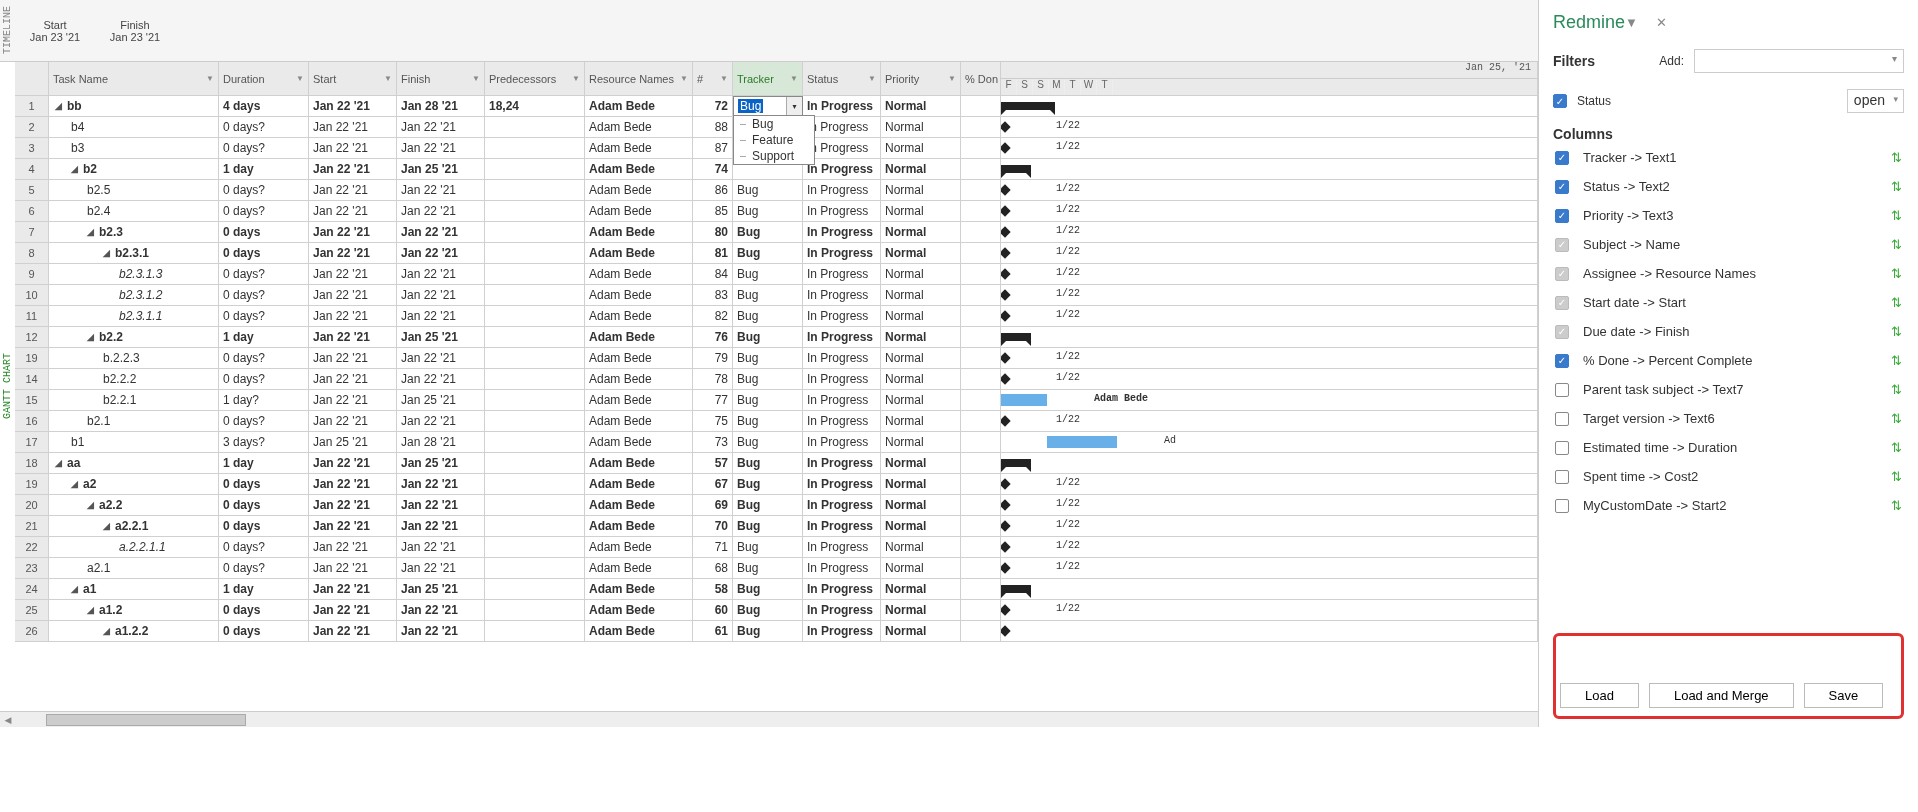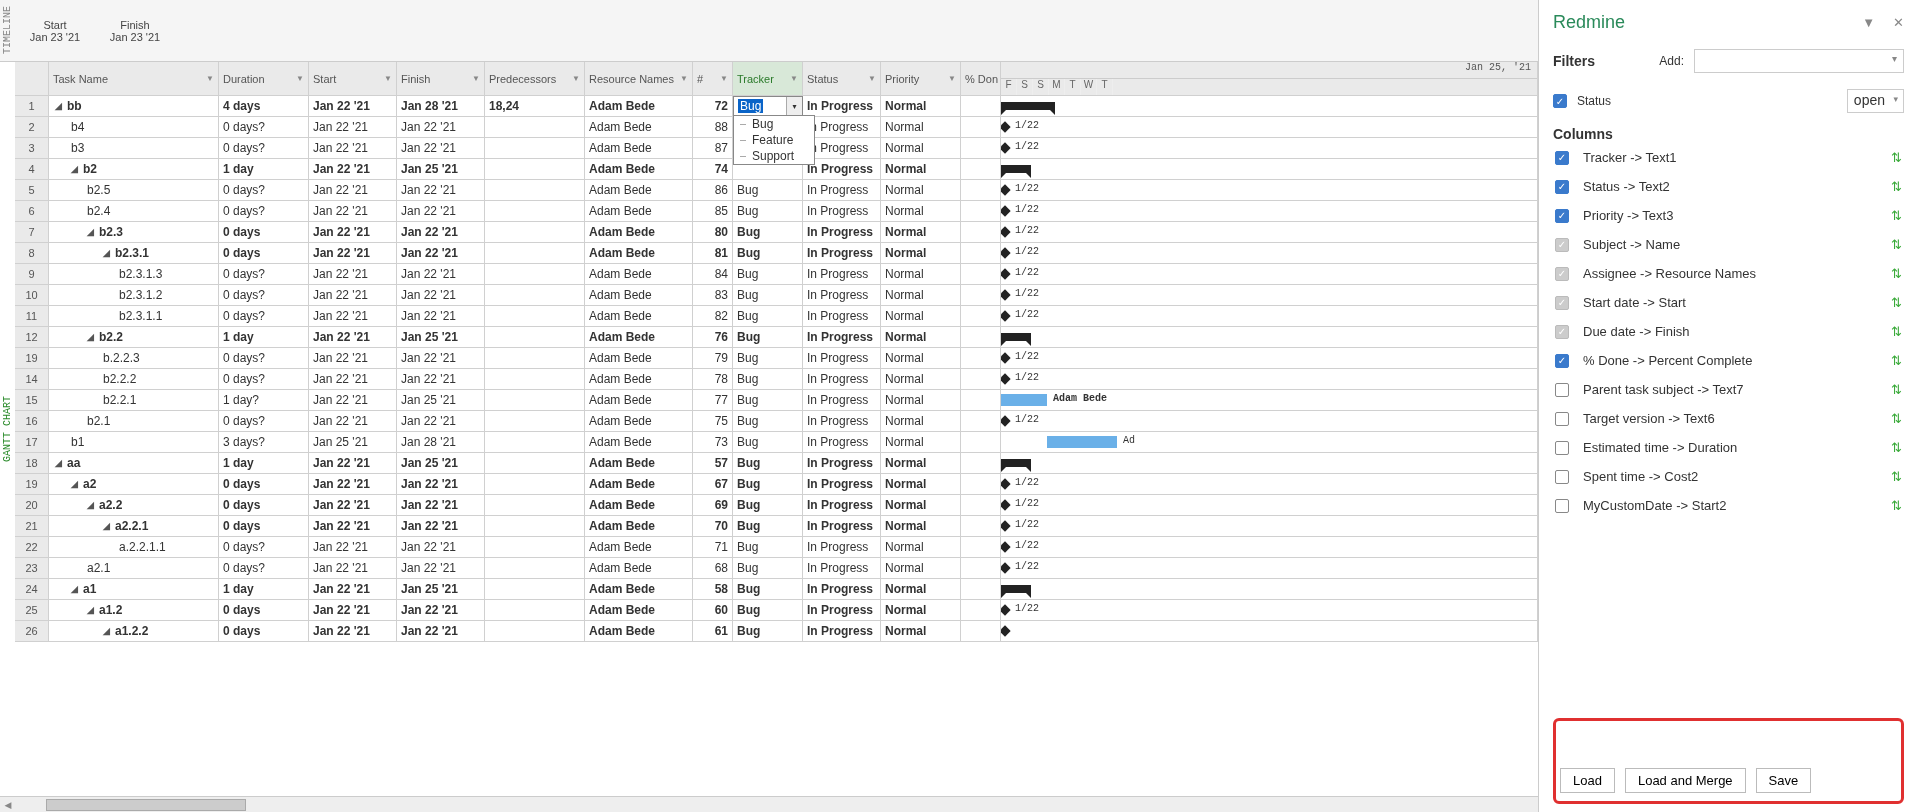"Start" .app { height: 812px -> 727px }
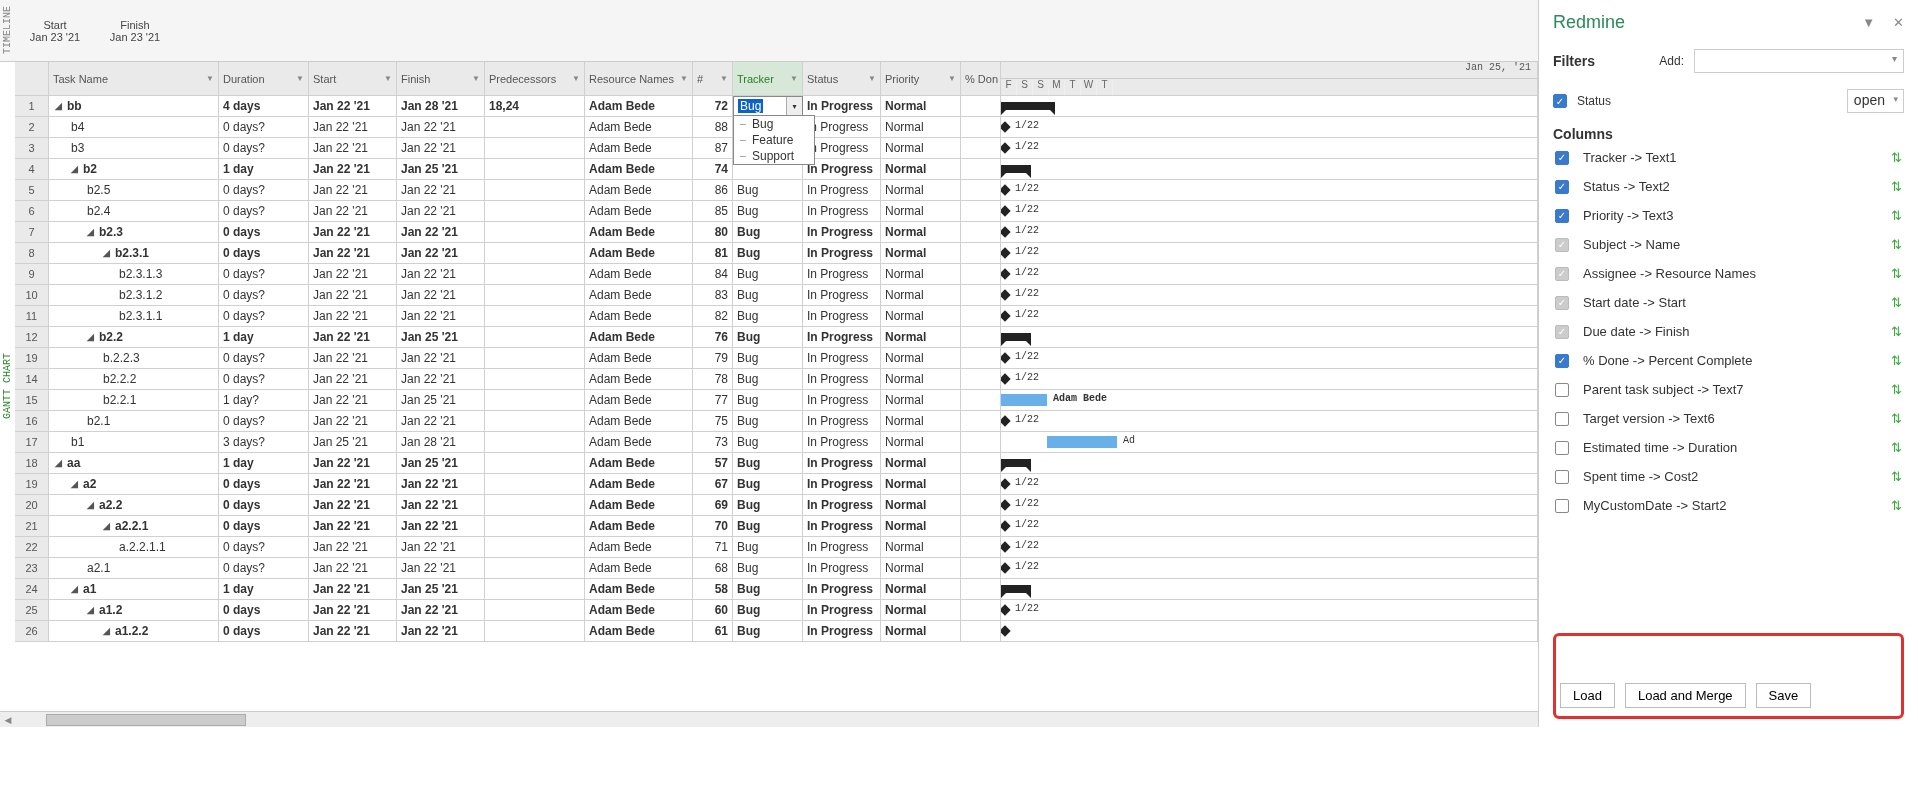"Redmine" .sb-title { justify-content: space-between -> none }
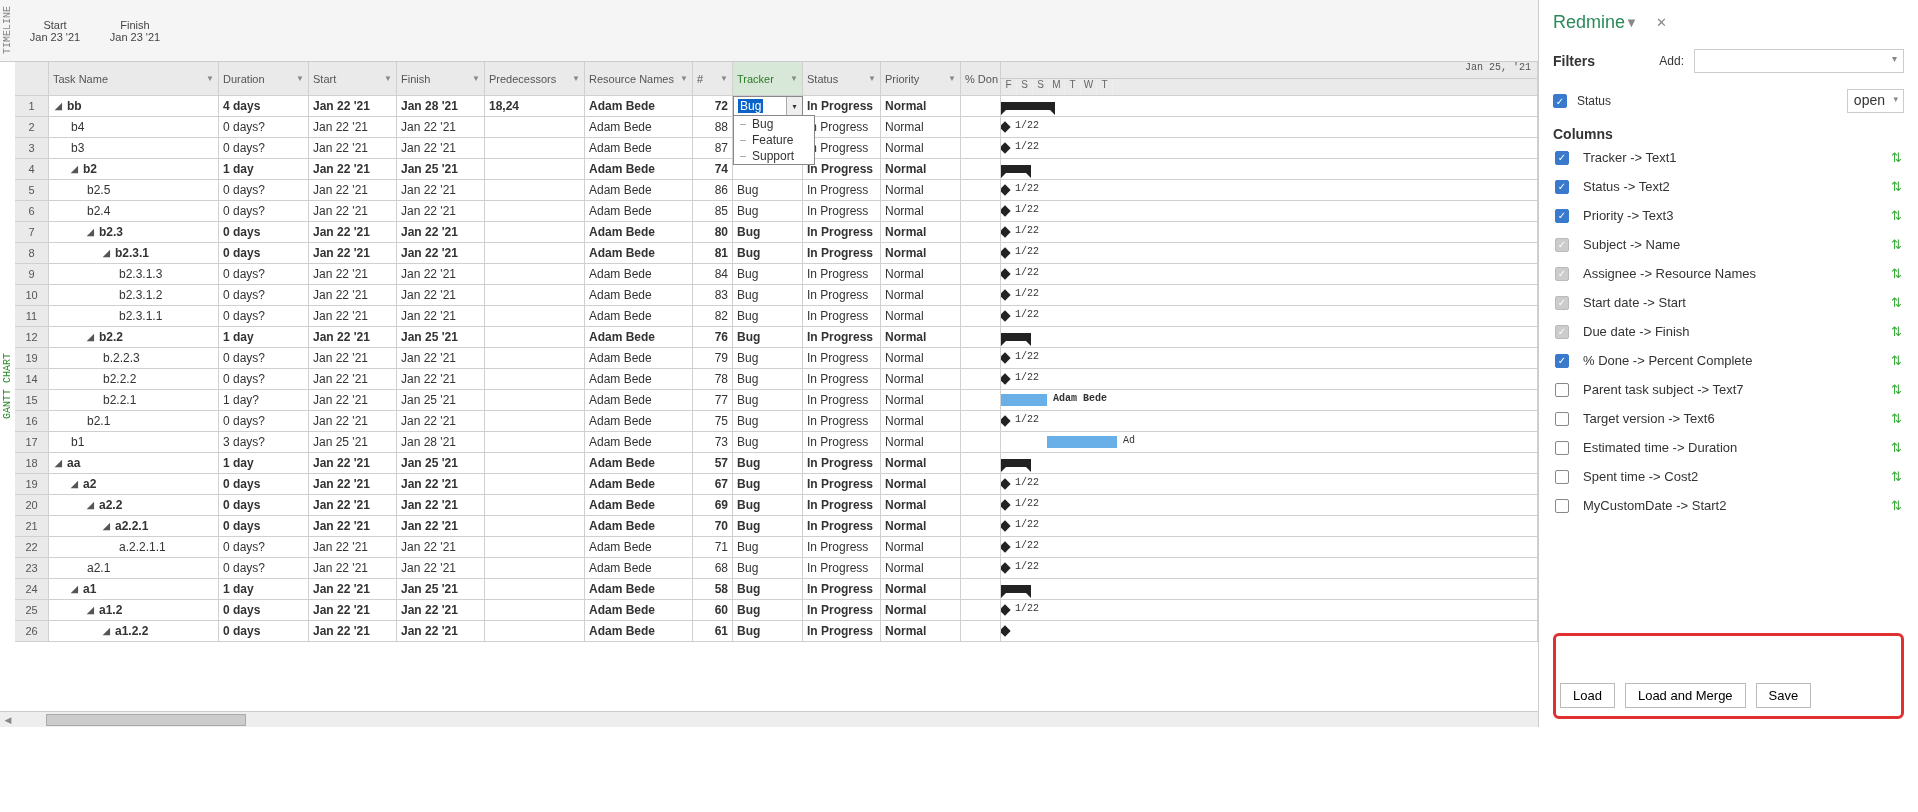"1/22" .bar-label { margin-left: none -> 41px }
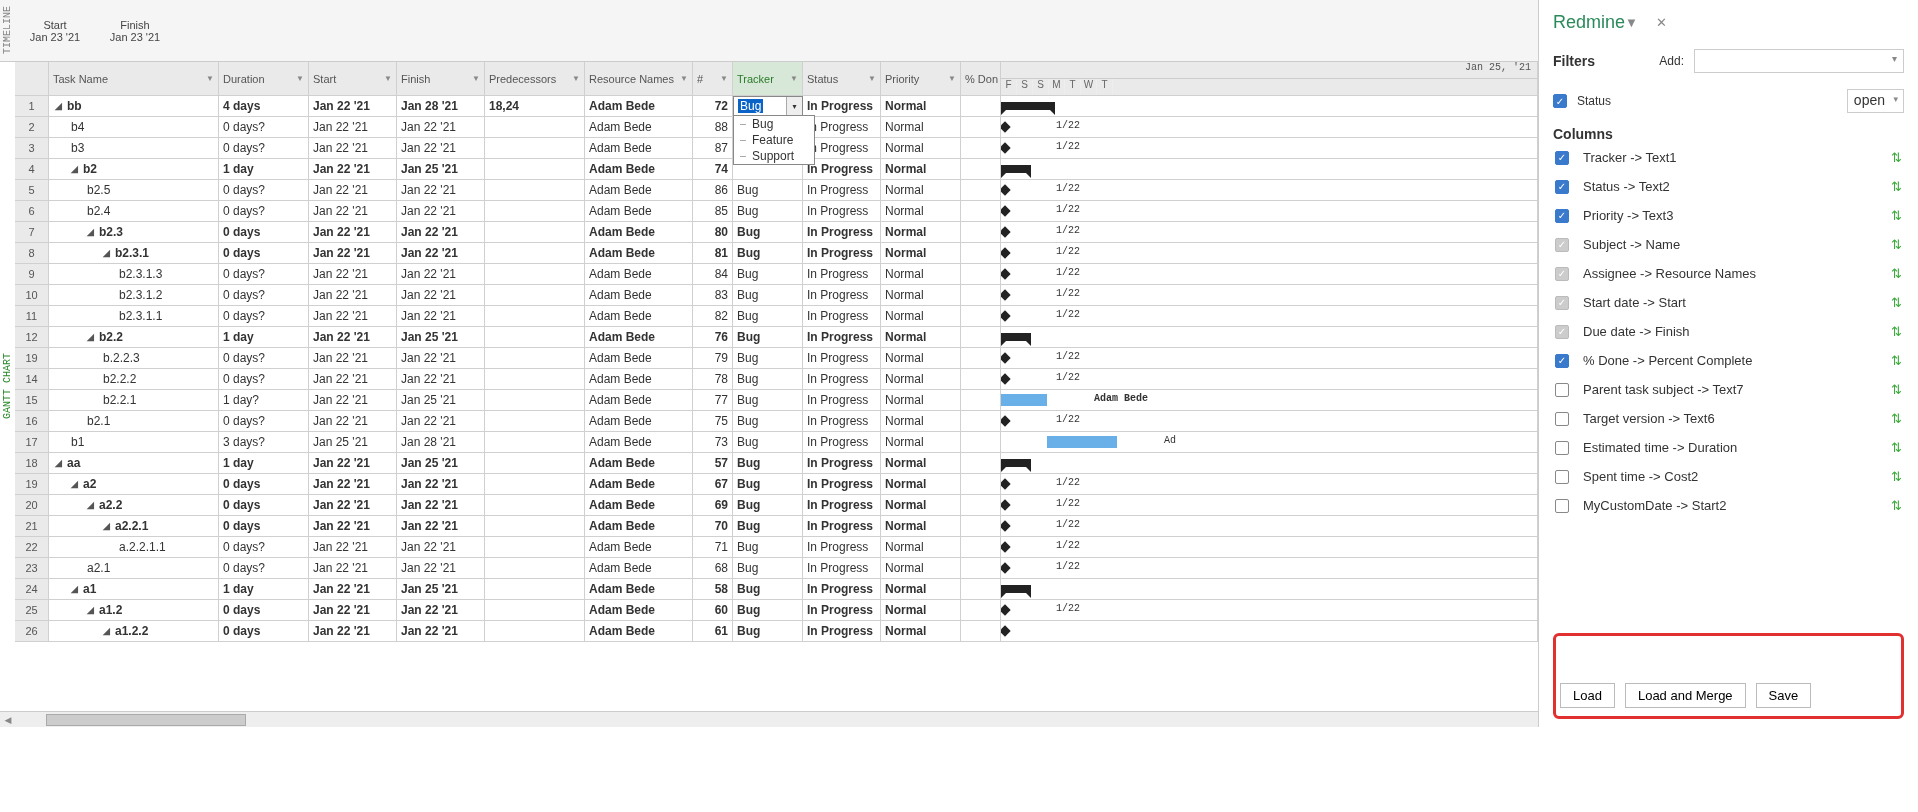"b2.3.1.3" .indent-4 { font-style: none -> italic }
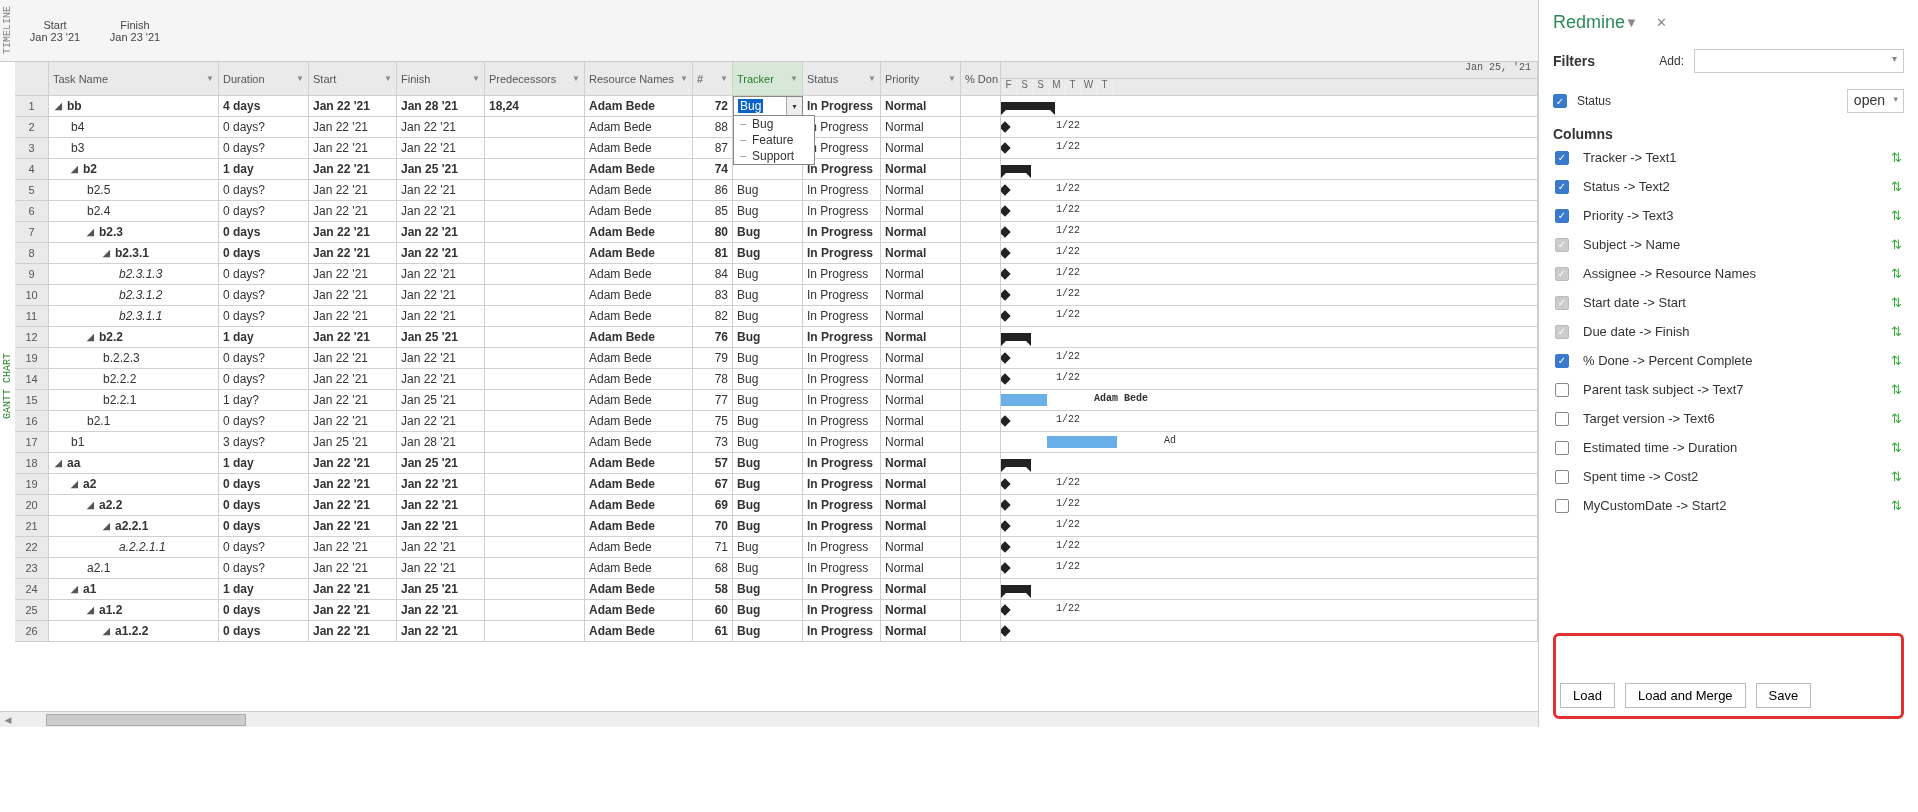"Load" .sb-btn { padding: 4px 12px -> 4px 24px }
